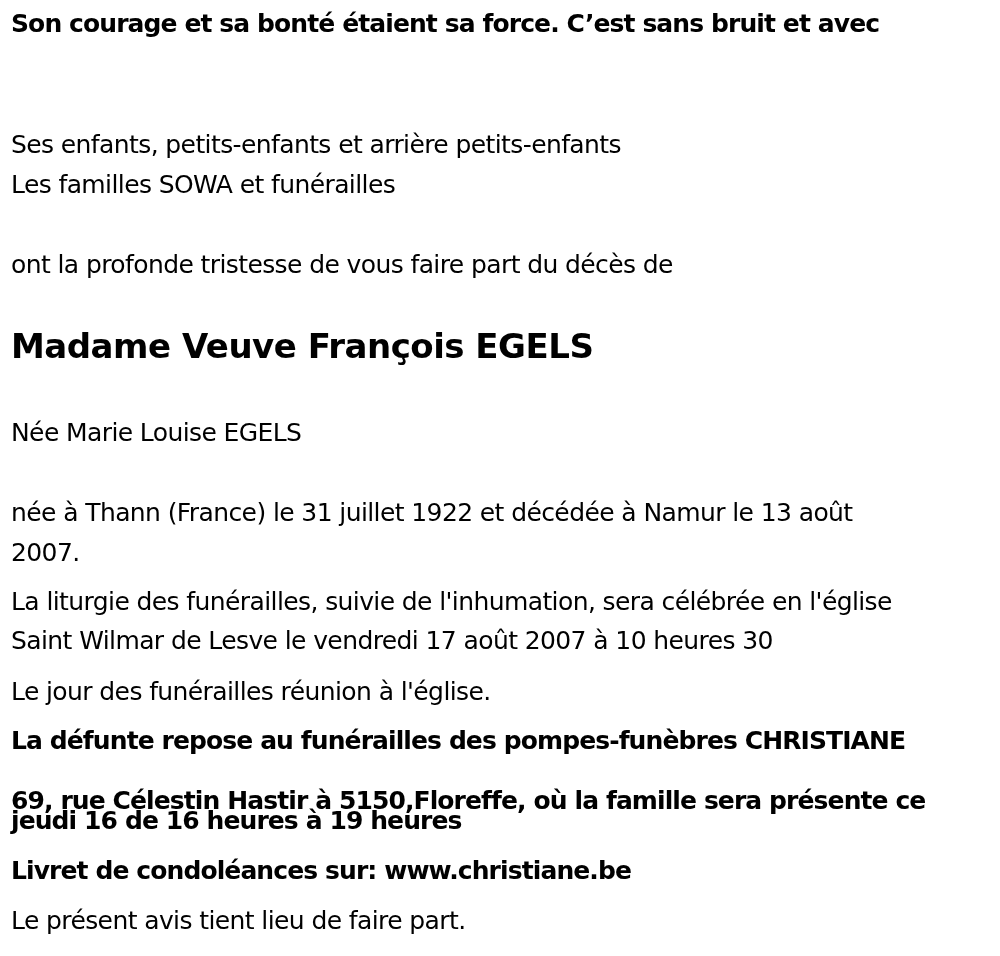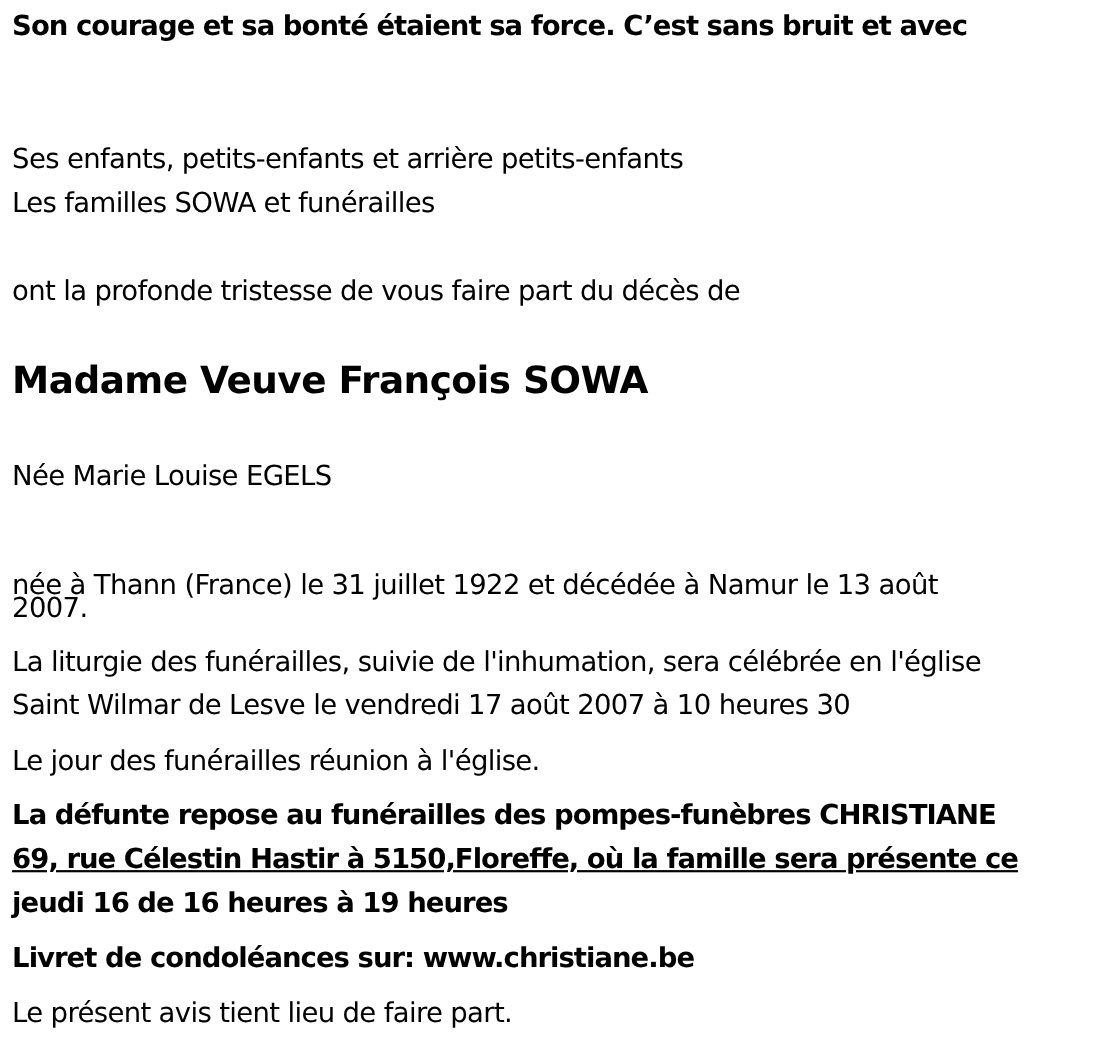"Madame Veuve François SOWA" p.line { text: SOWA -> EGELS }
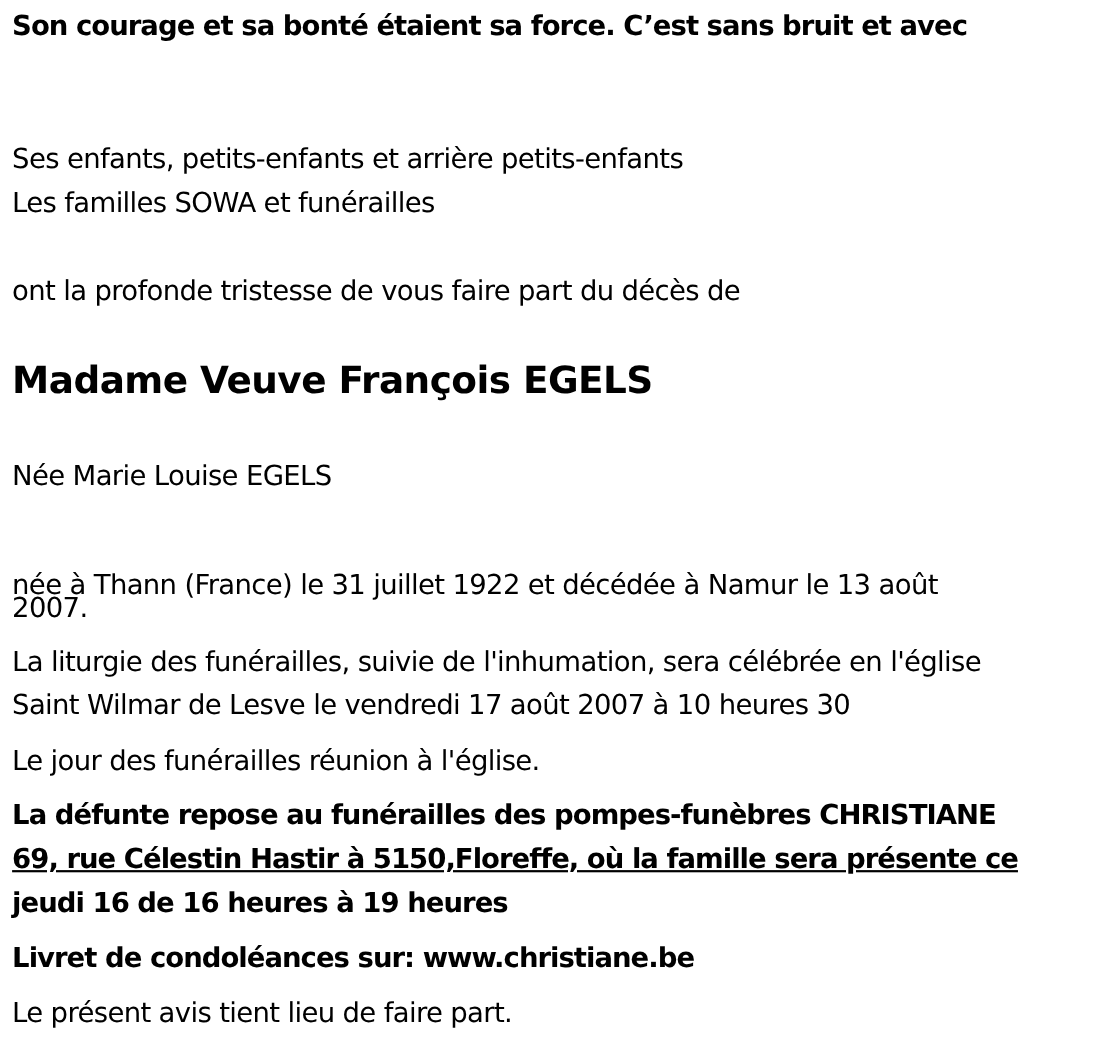"née à Thann (France) le" p.line { top: 512px -> 493px }
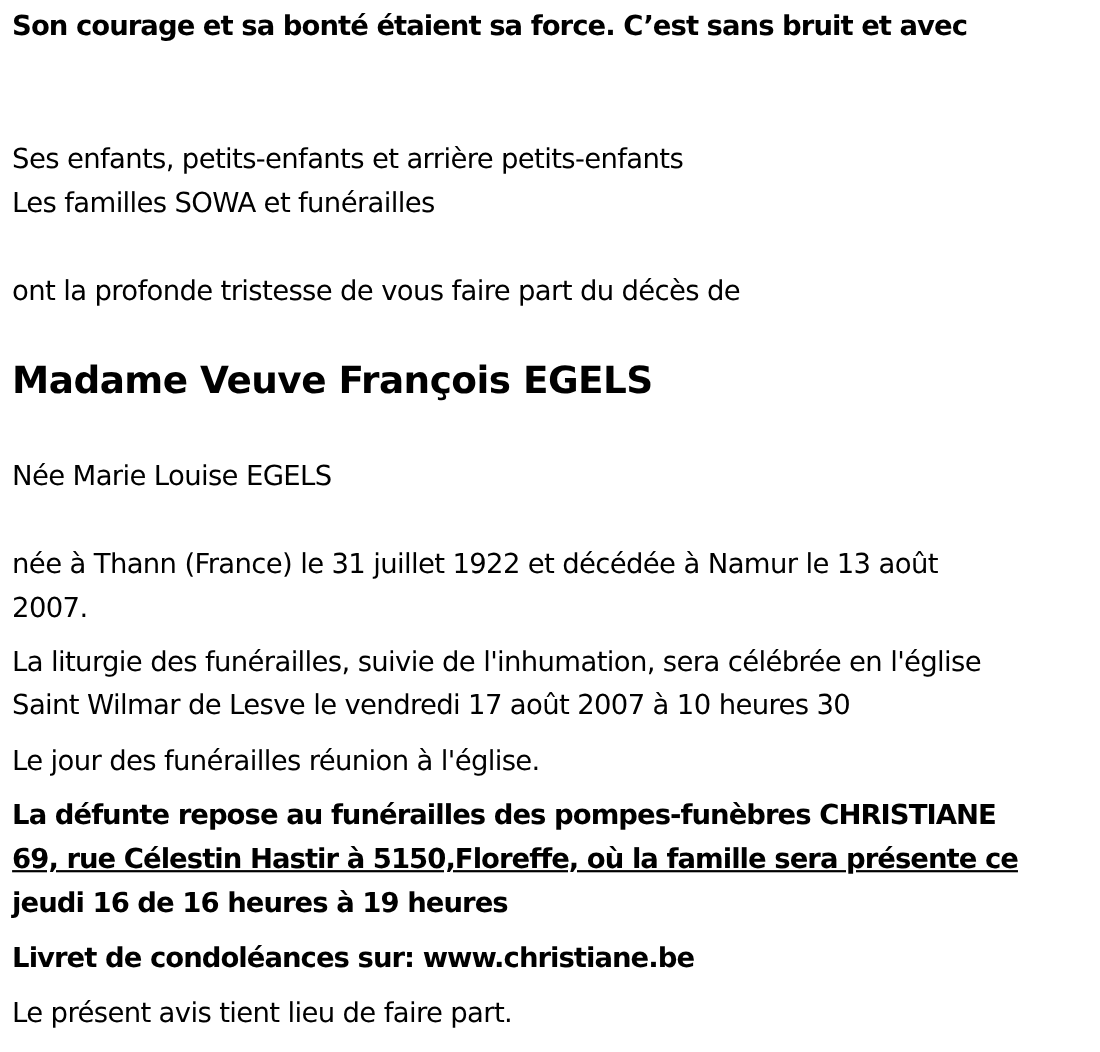"69, rue Célestin Hastir à" p.line { text-decoration: underline -> none; top: 761px -> 781px }
